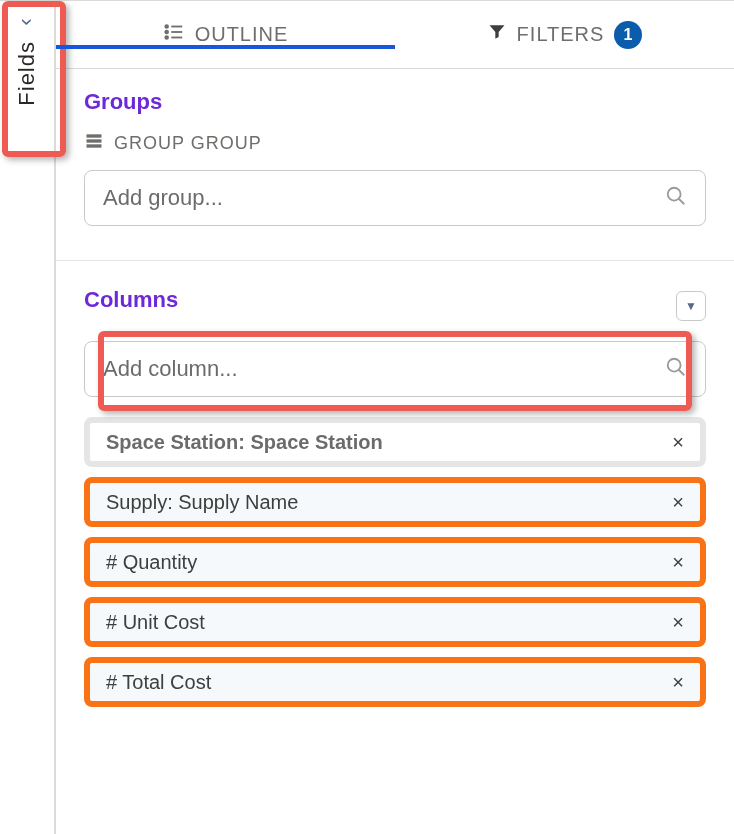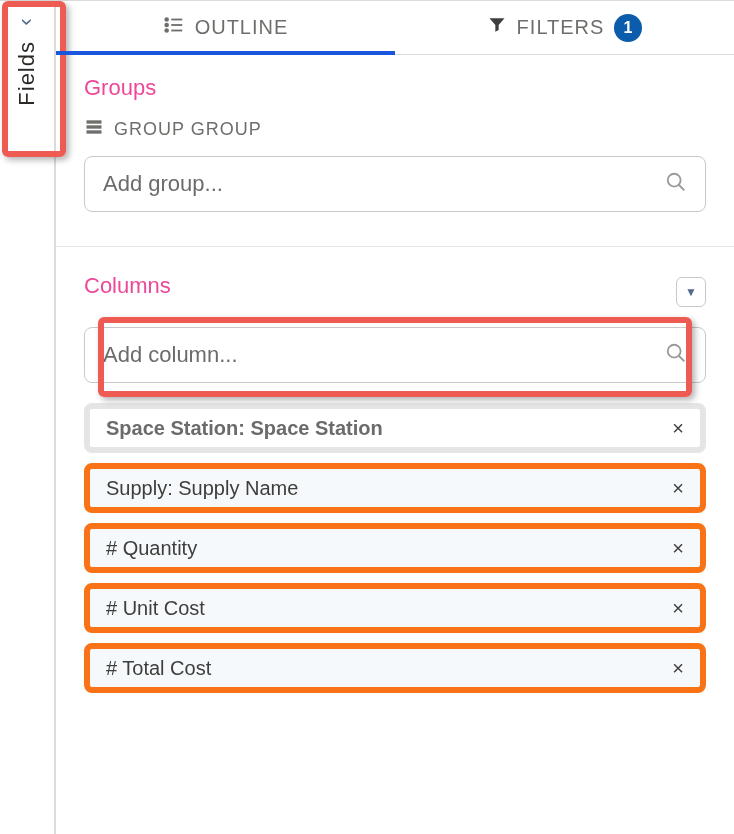"OUTLINE" .tabs { align-items: none -> center; height: 54px -> 68px }
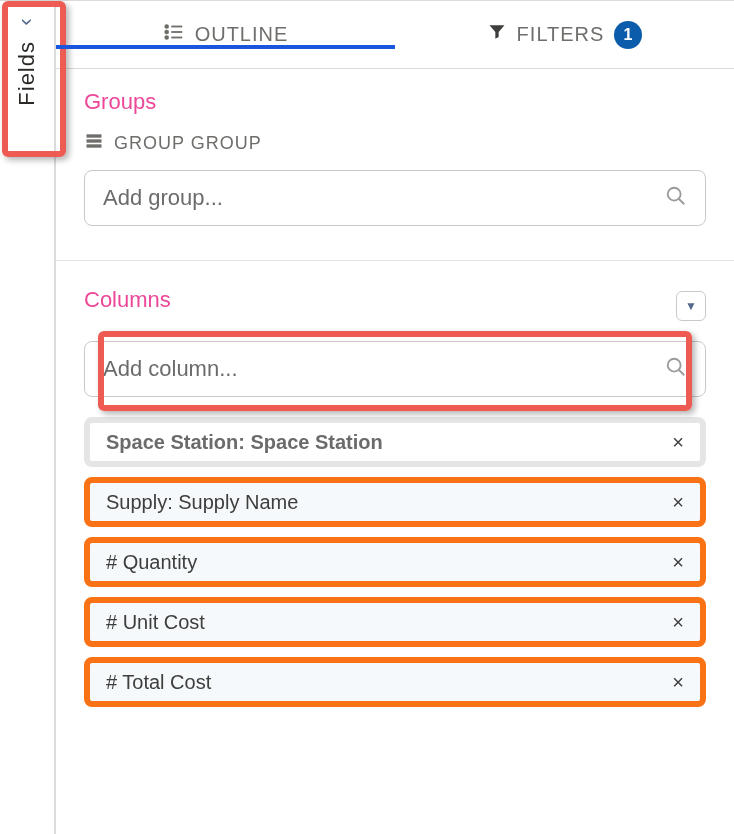"Groups" .section-title { color: #ec4899 -> #6d28d9; font-weight: 400 -> 700 }
